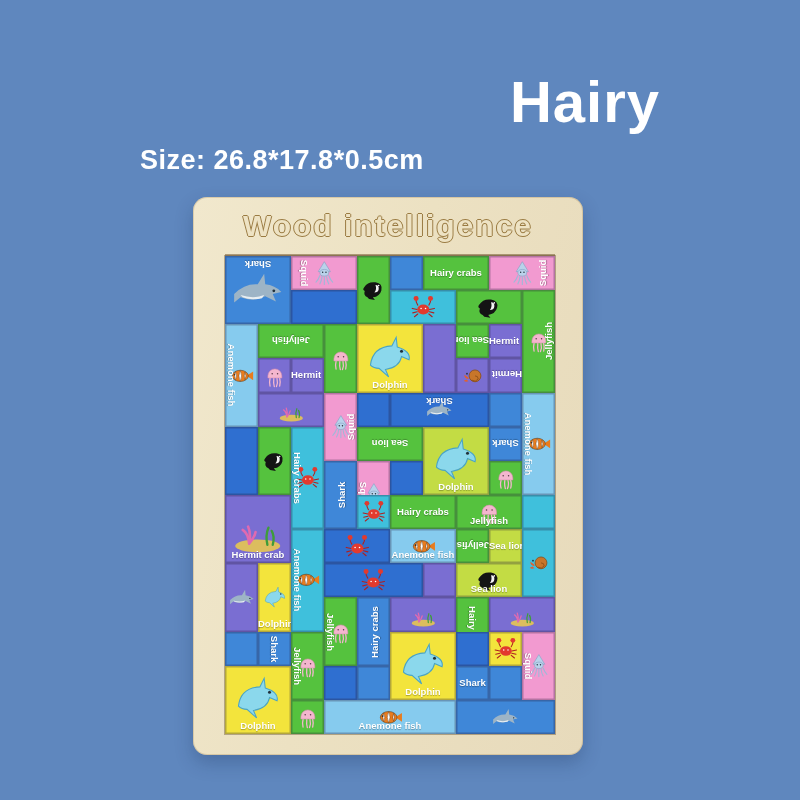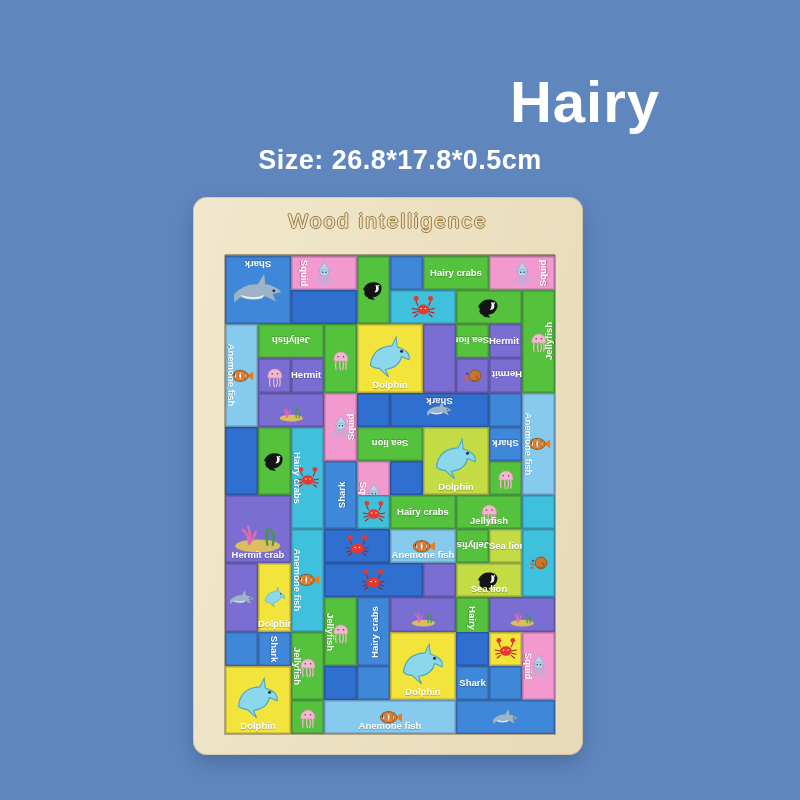"Size: 26.8*17.8*0.5cm" .size-line { text-align: center -> left }
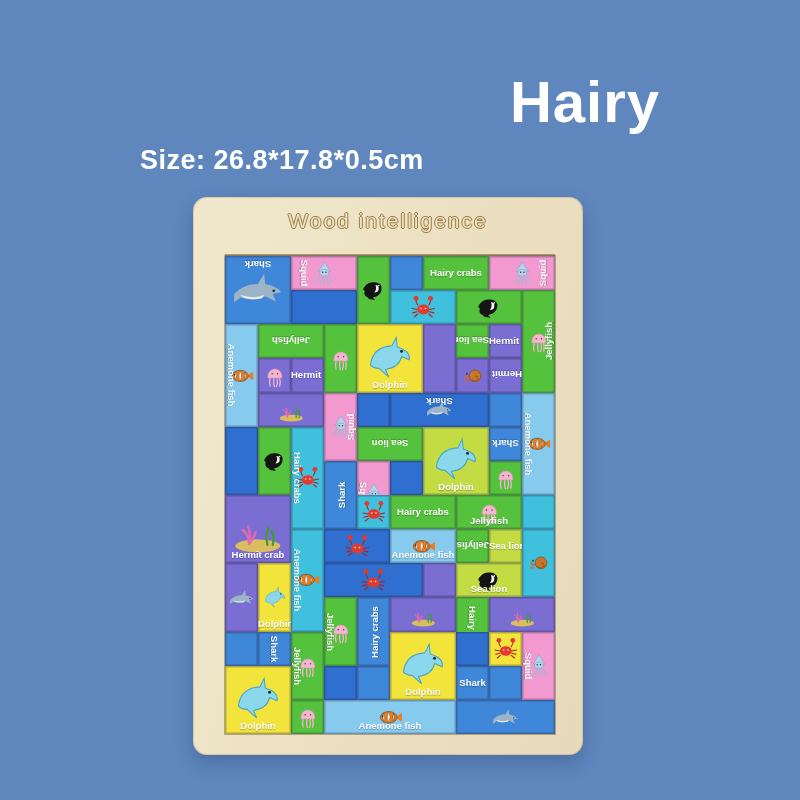"Wood intelligence" .brand { font-size: 21px -> 30px; font-weight: 400 -> 700 }
